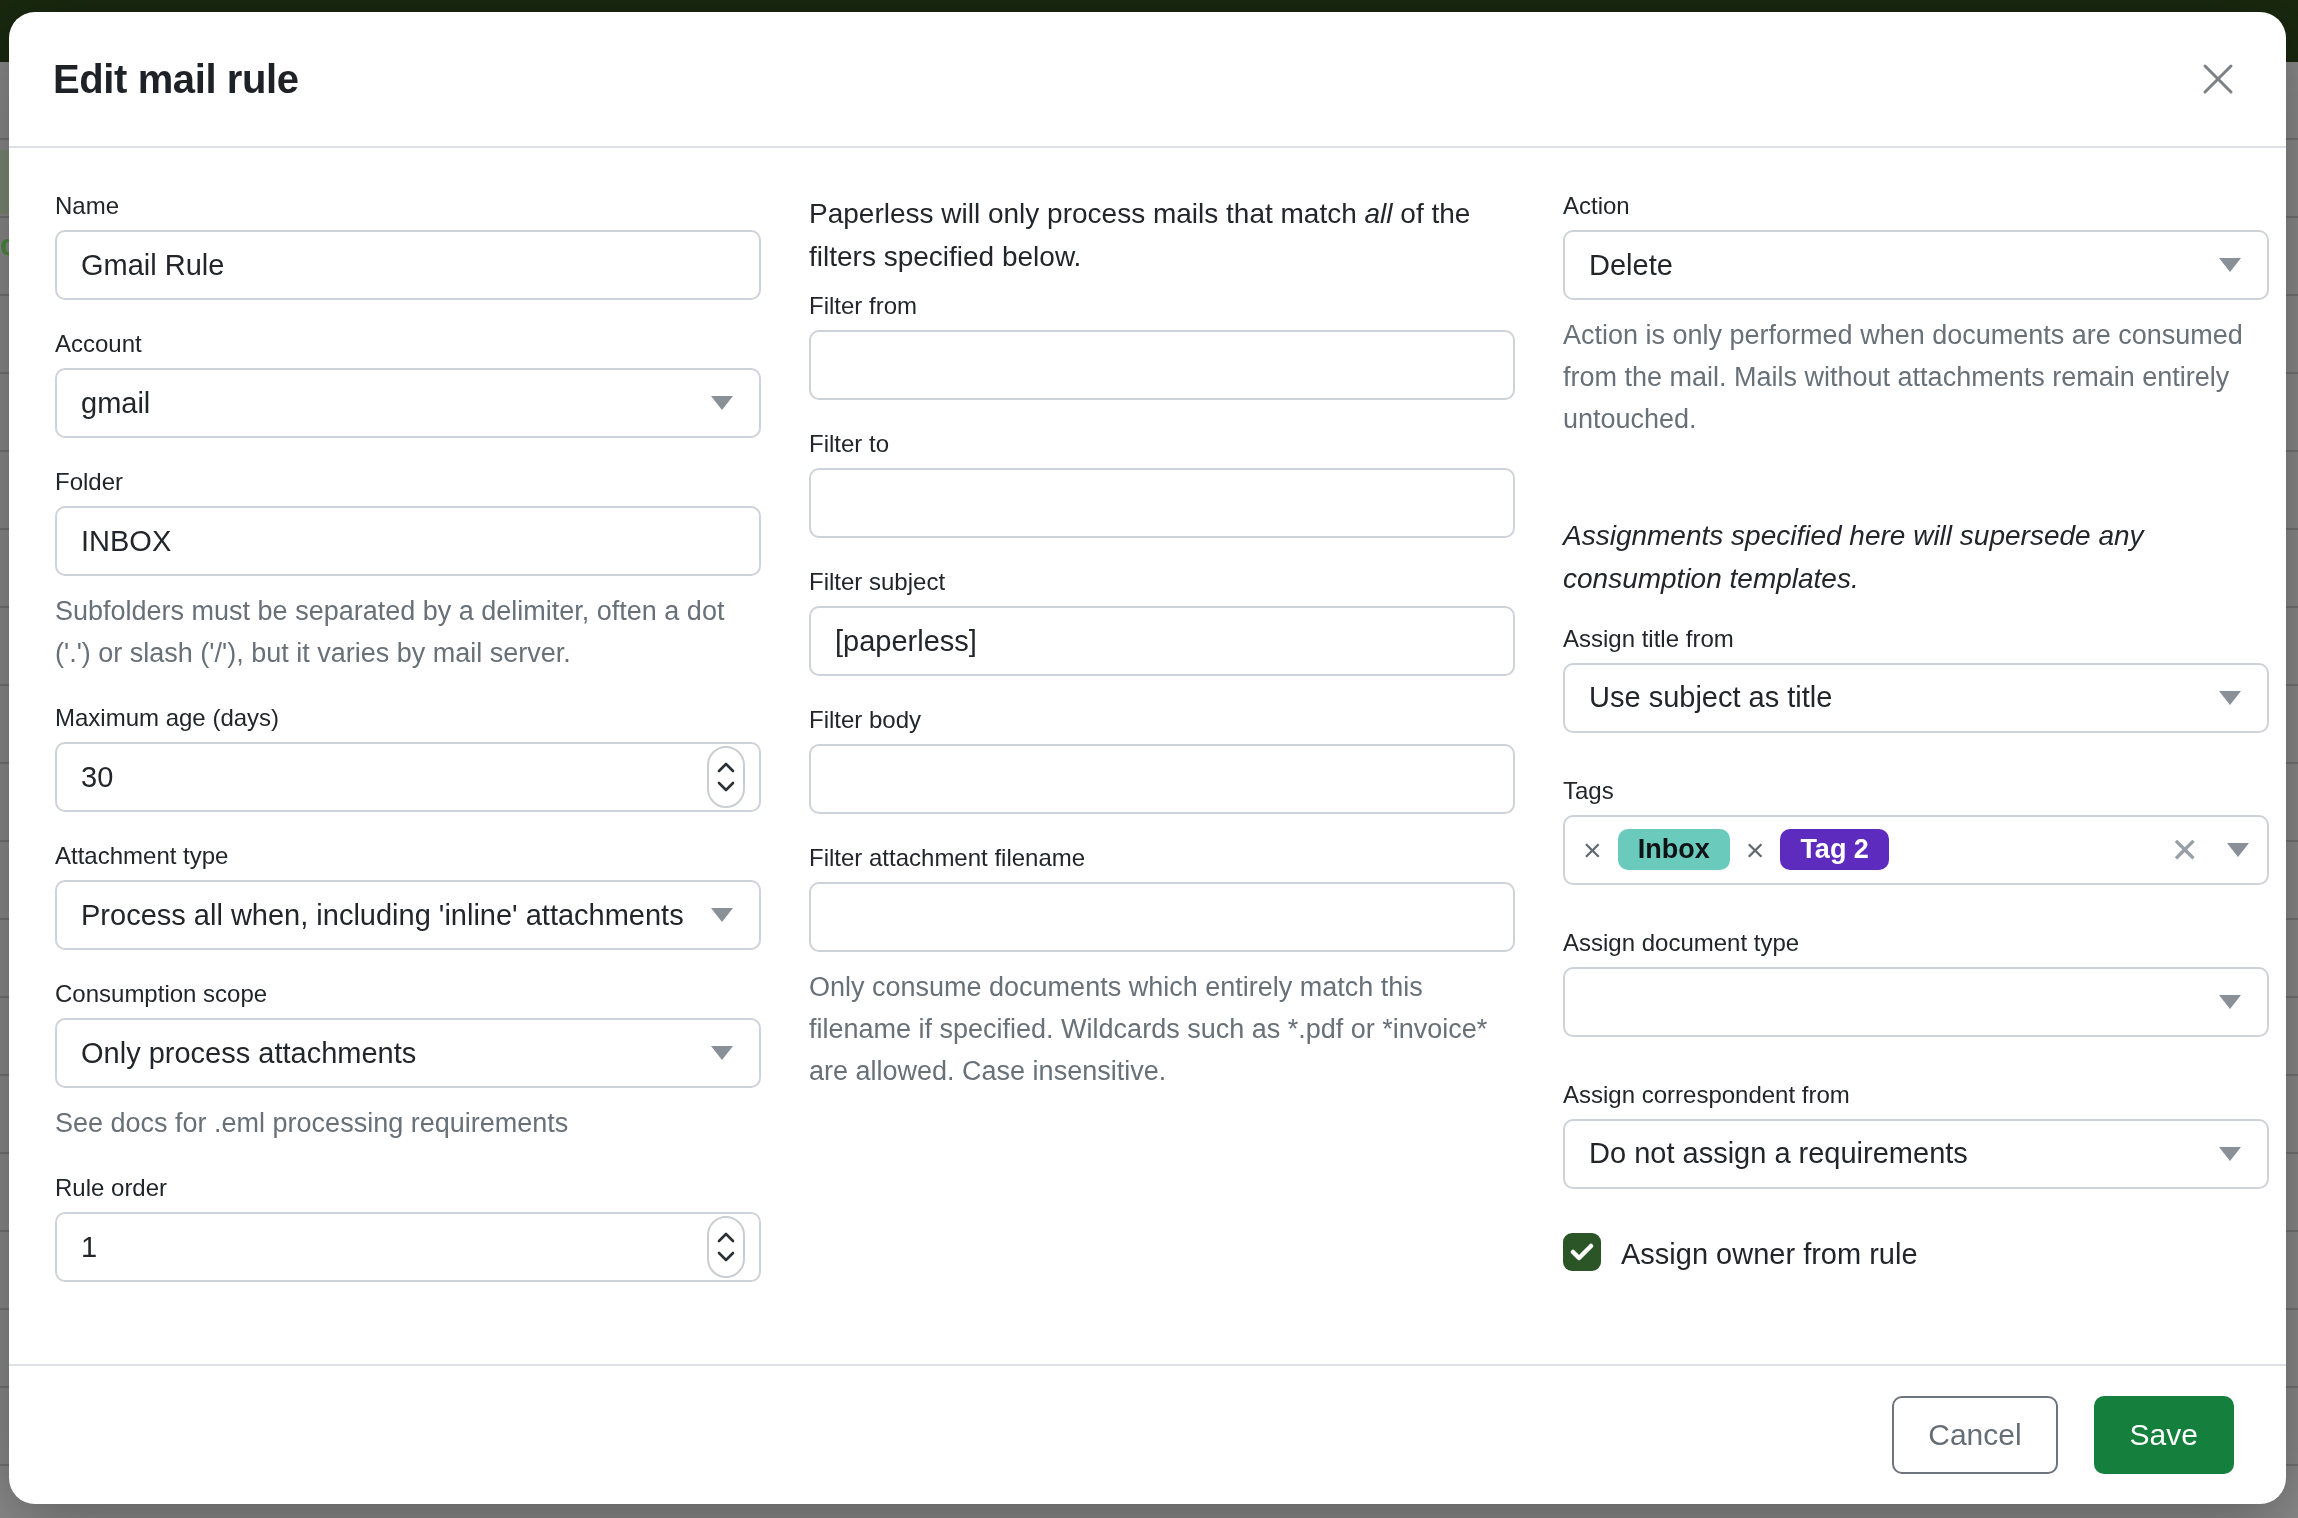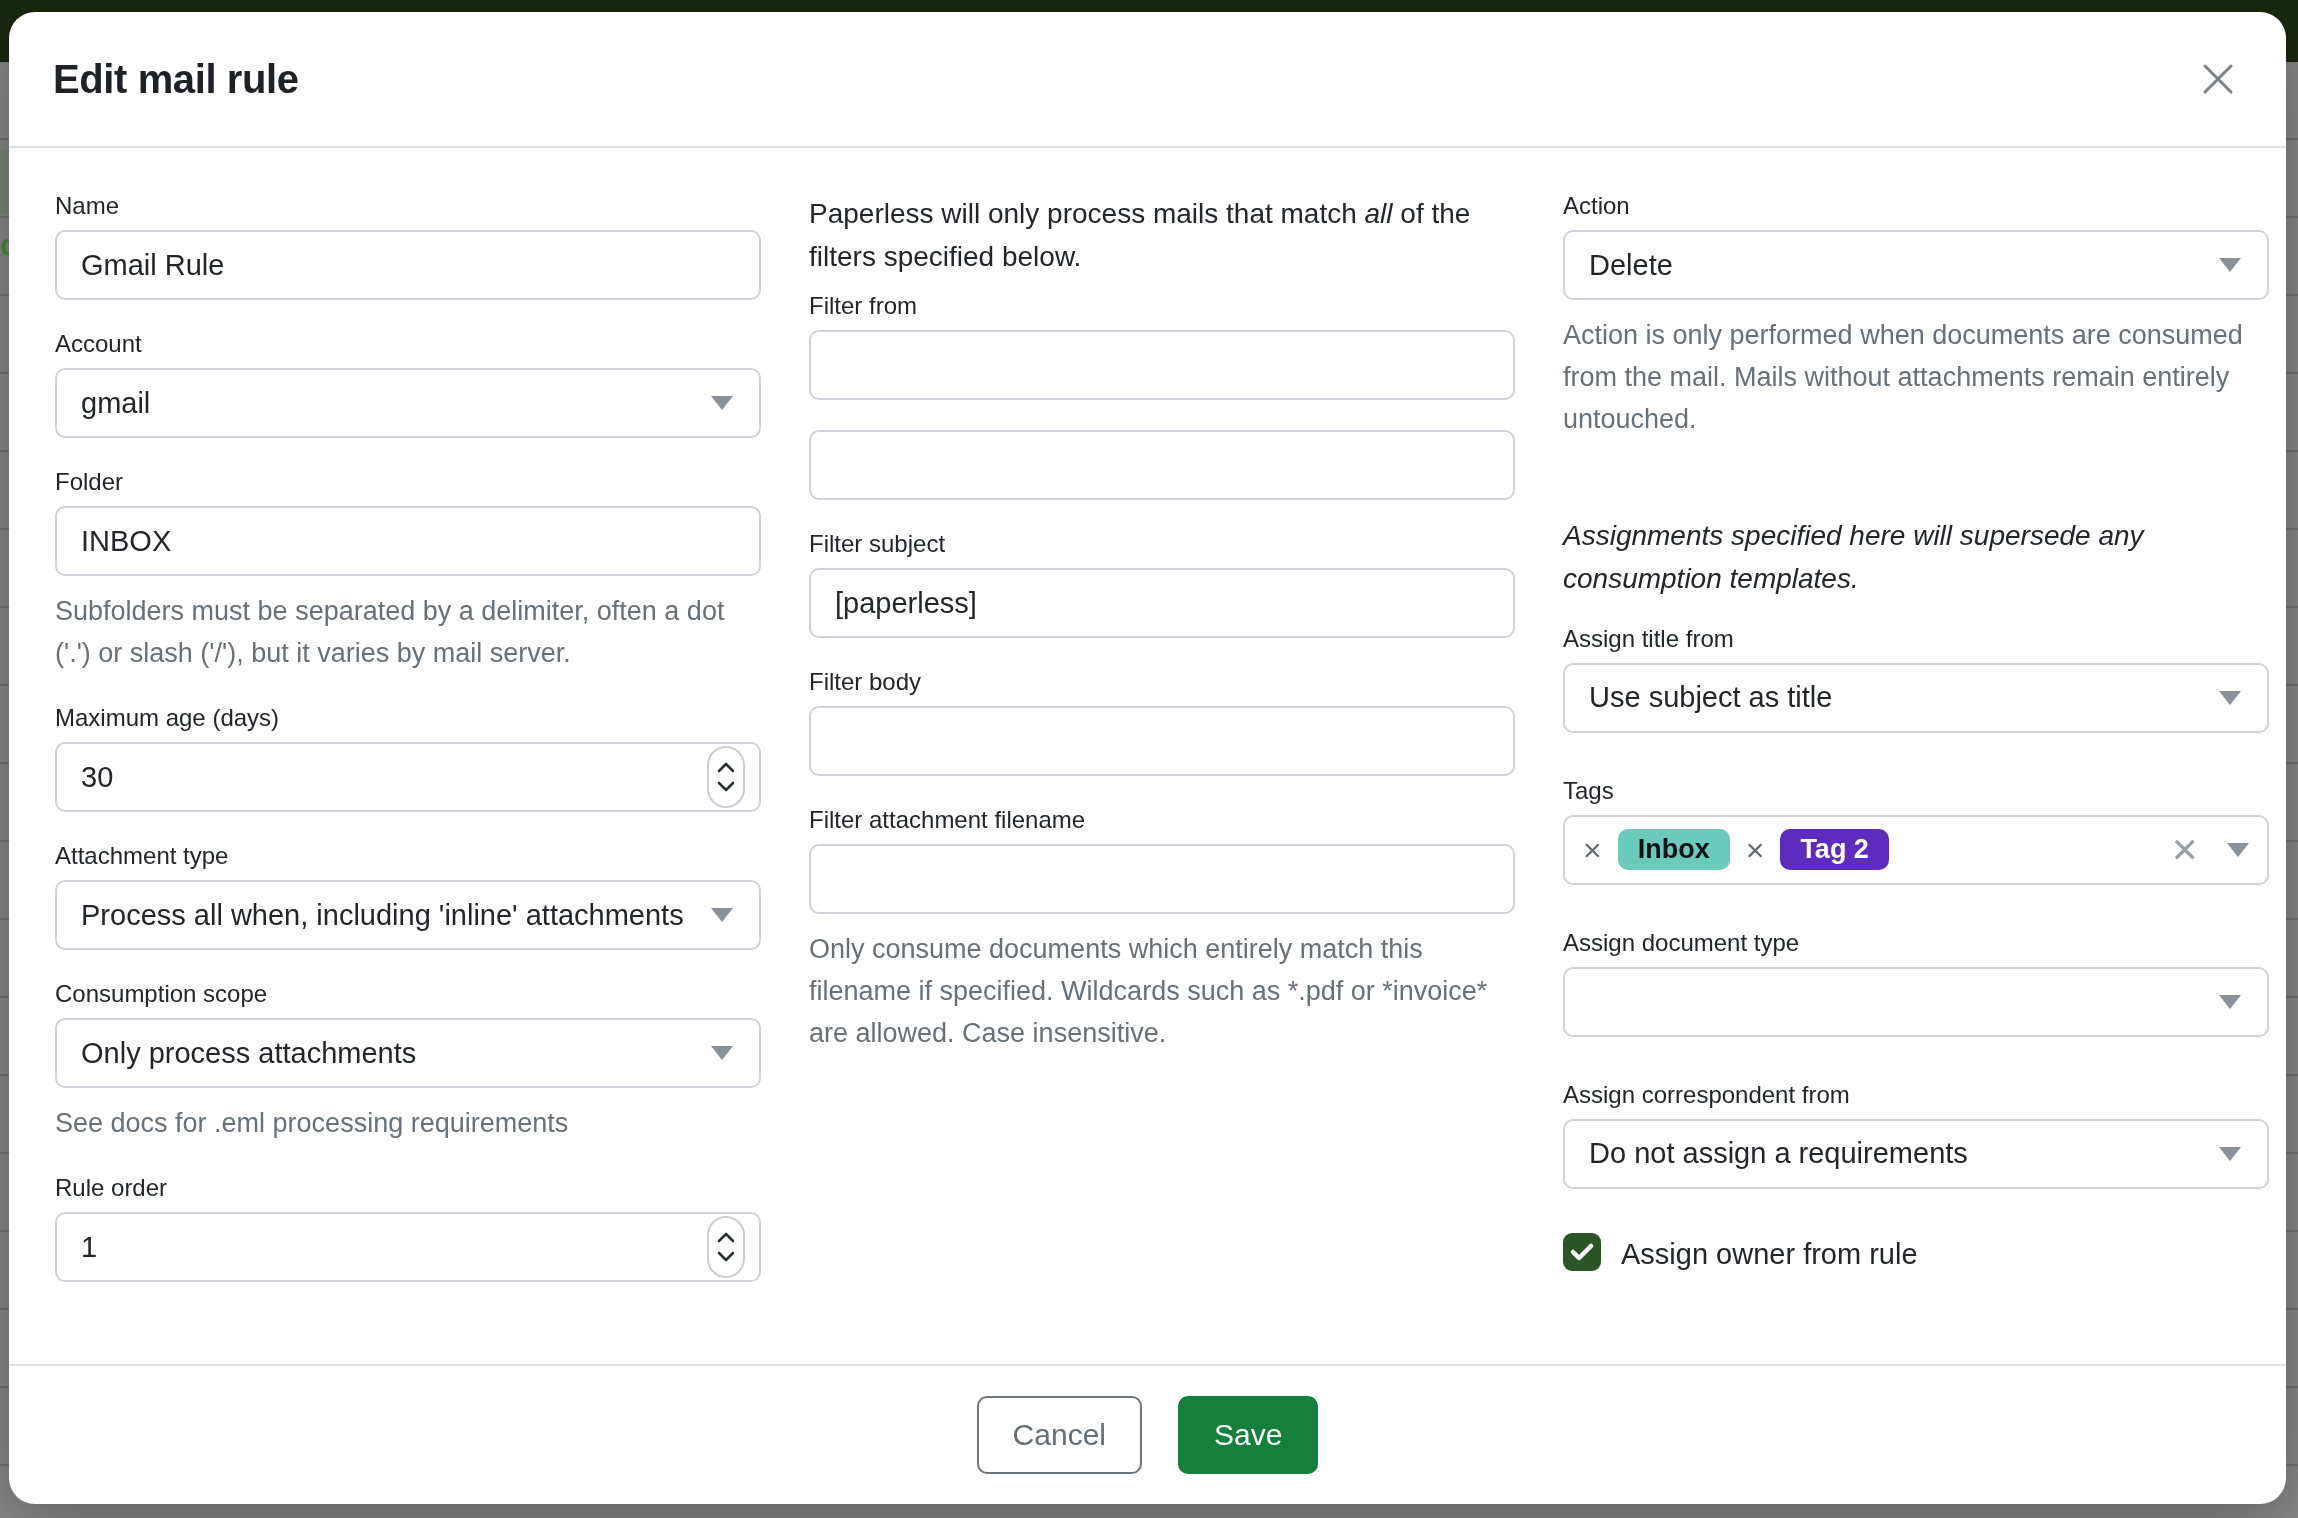"Filter to" label.field-label { html: none -> <label>Filter to</label> }
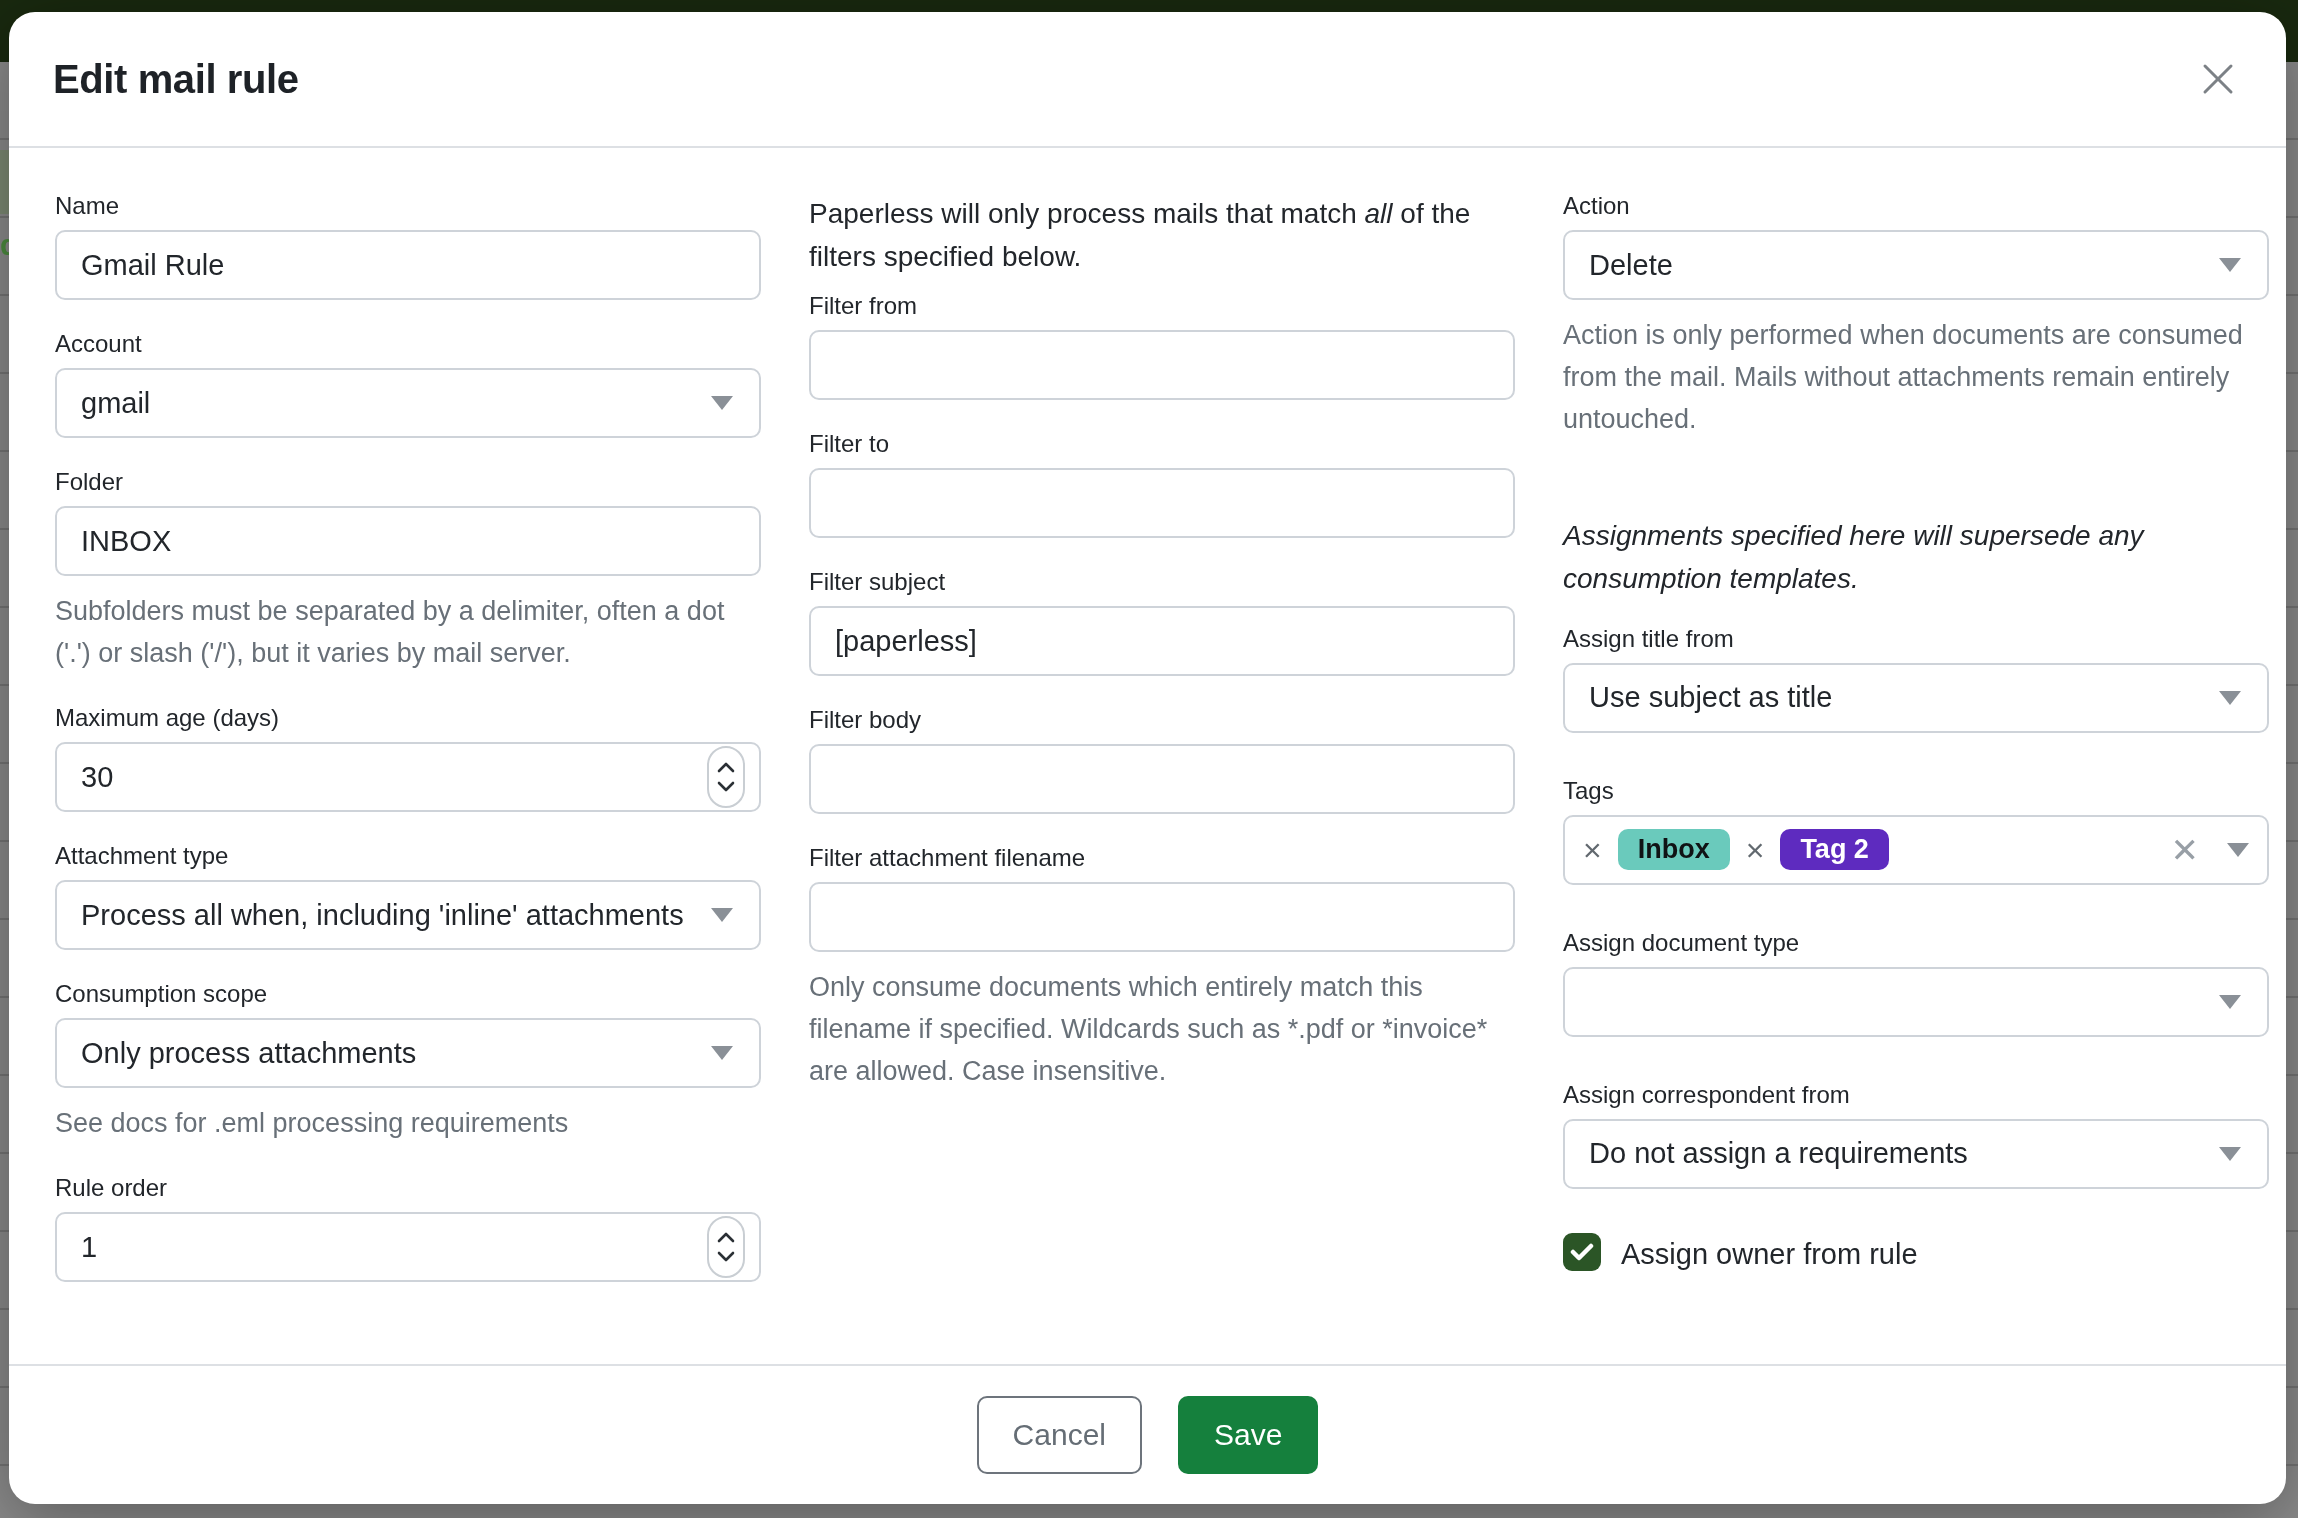"Cancel" .modal-footer { justify-content: center -> flex-end }
